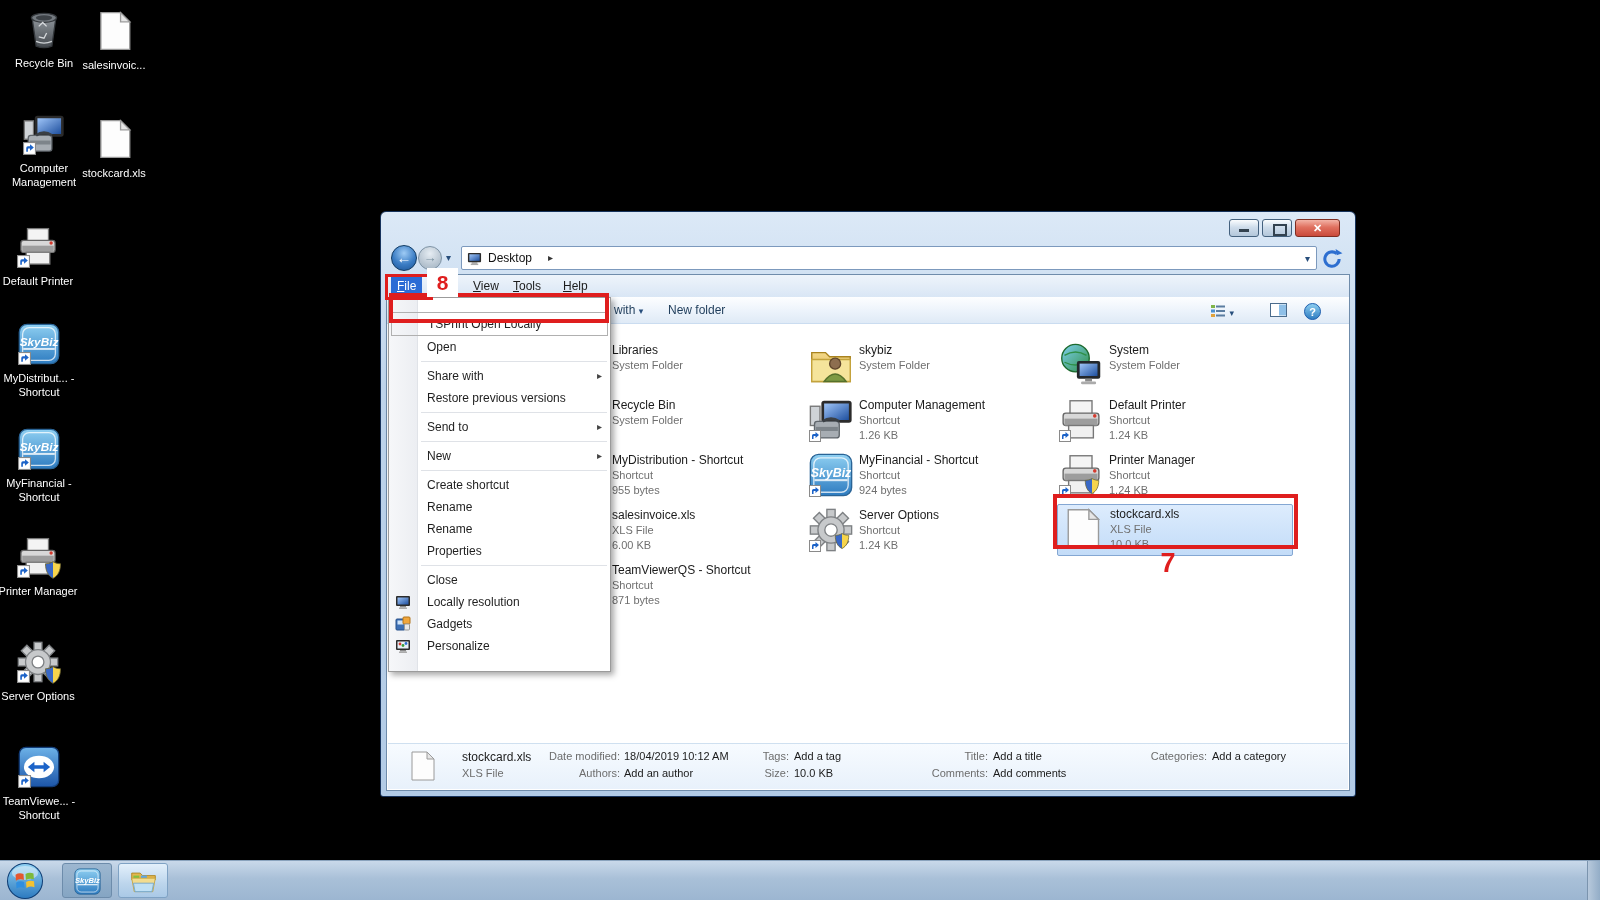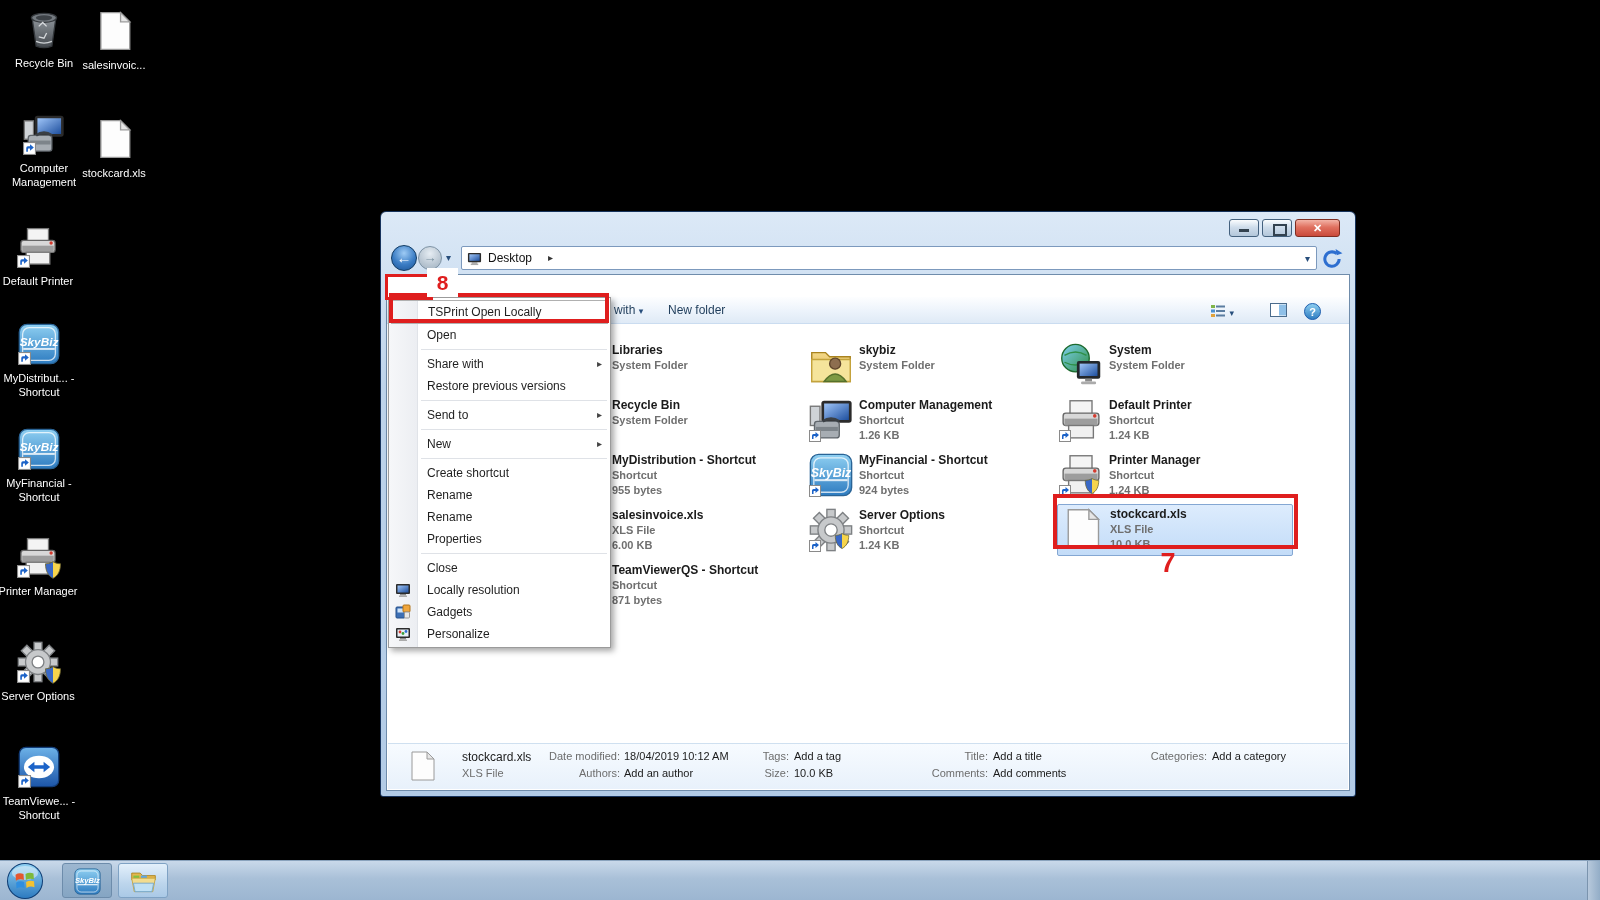"File" div { html: none -> <div> <div><span>File</span></div> <div><span>View</span></div> <div><span>Tools</span></div> <div><span>Help</span></div> </div> }
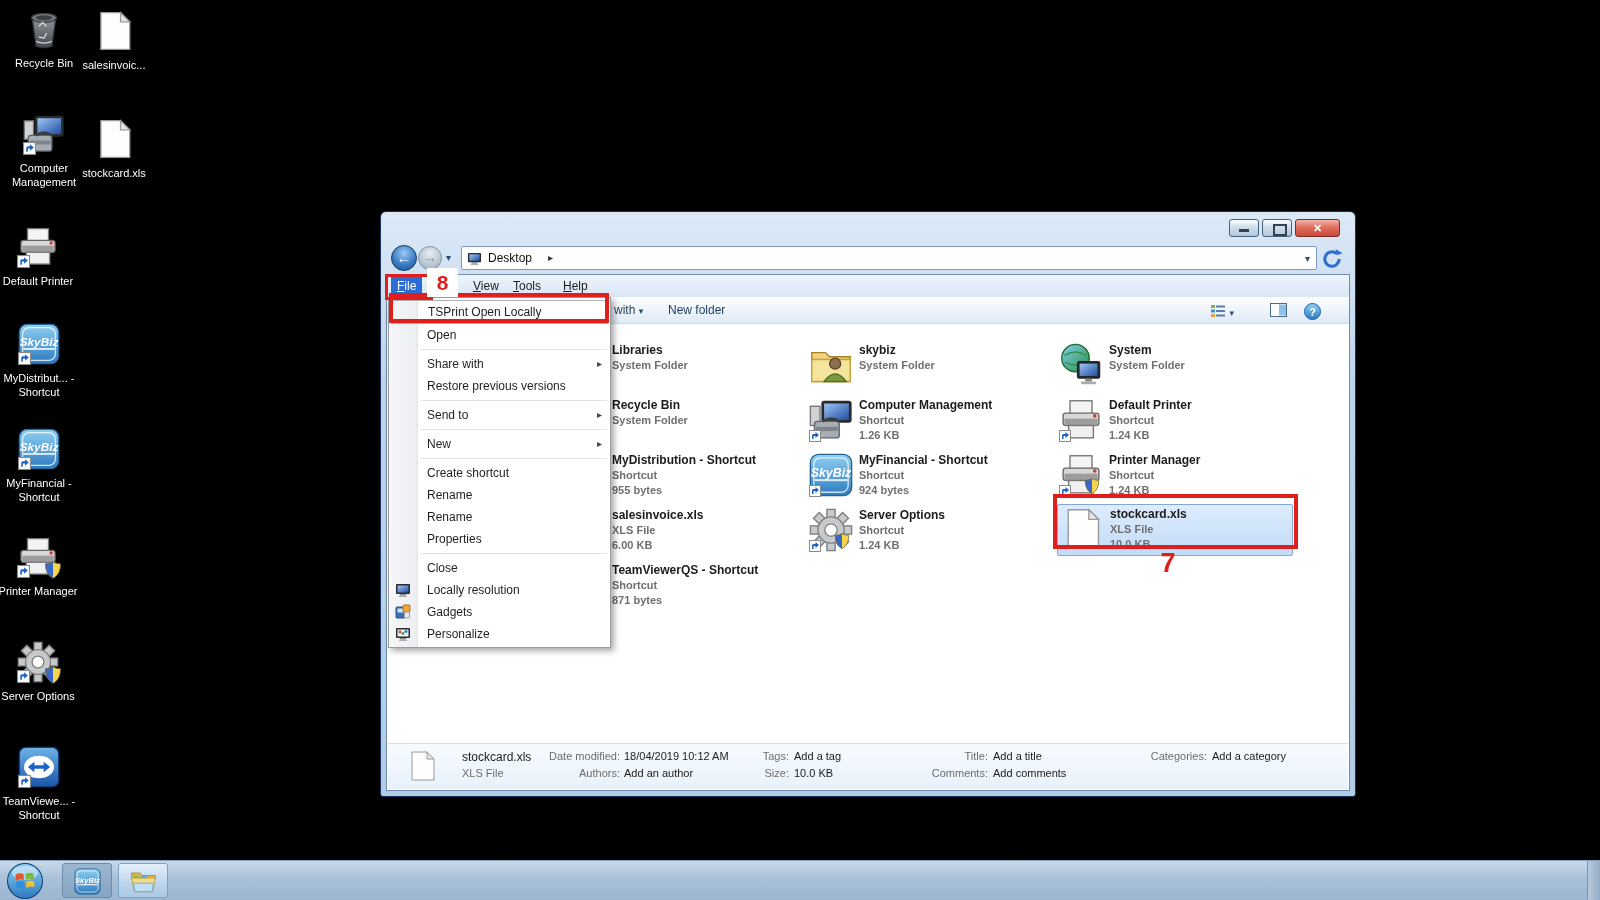"TSPrint Open Locally" #filemenu { padding: 2px 0 -> 14px 0 }
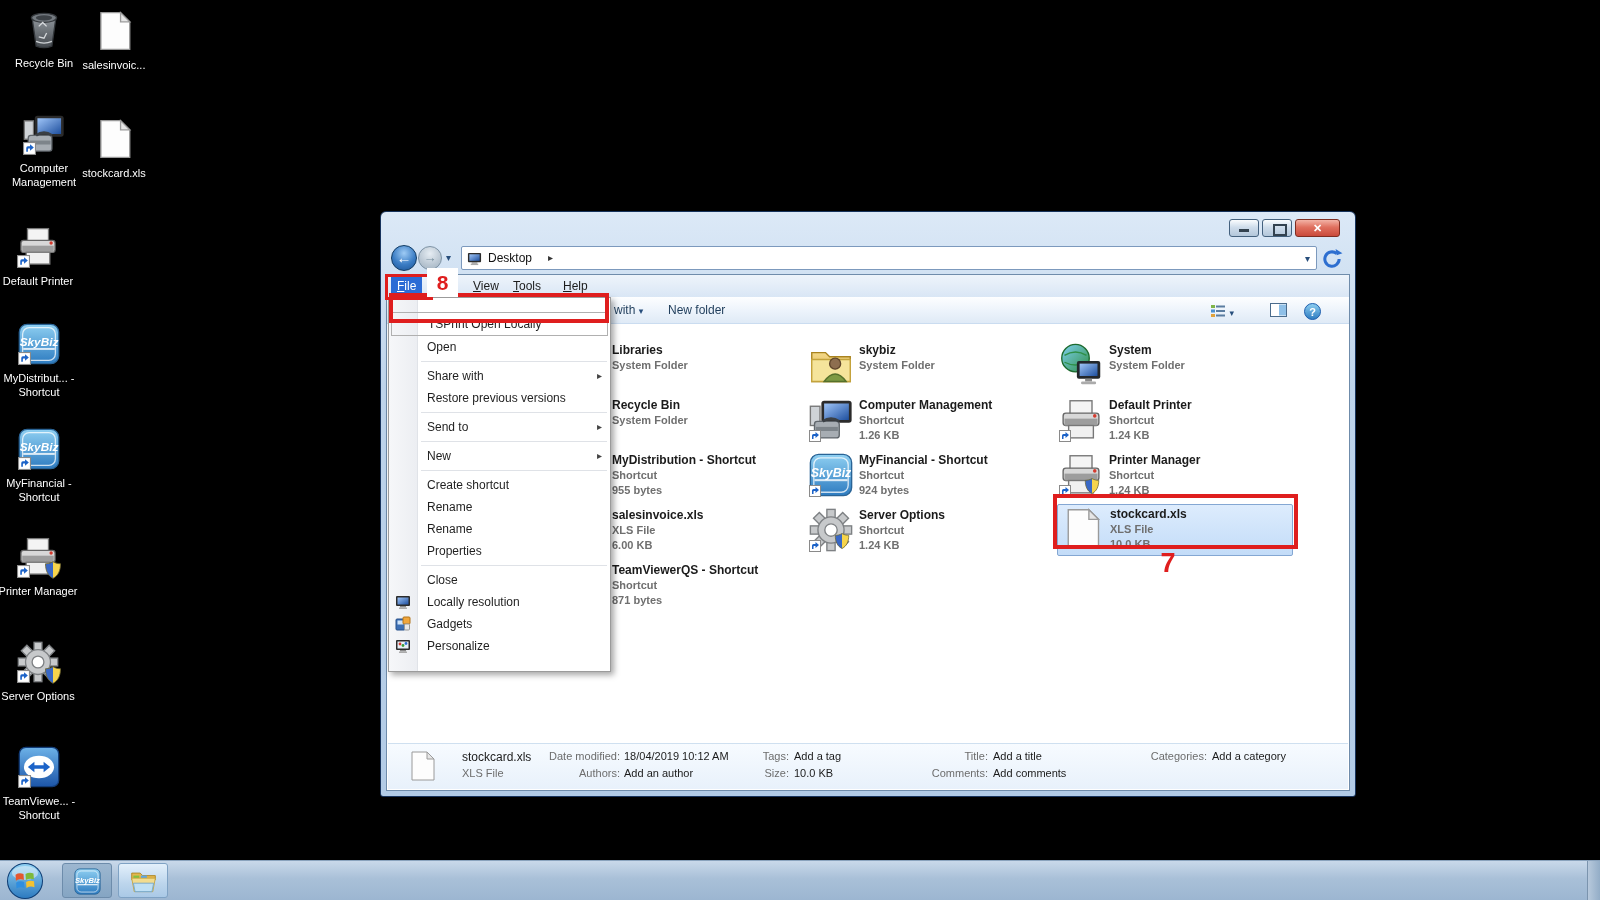"Libraries" .tile .ttxt { font-weight: bold -> none }
